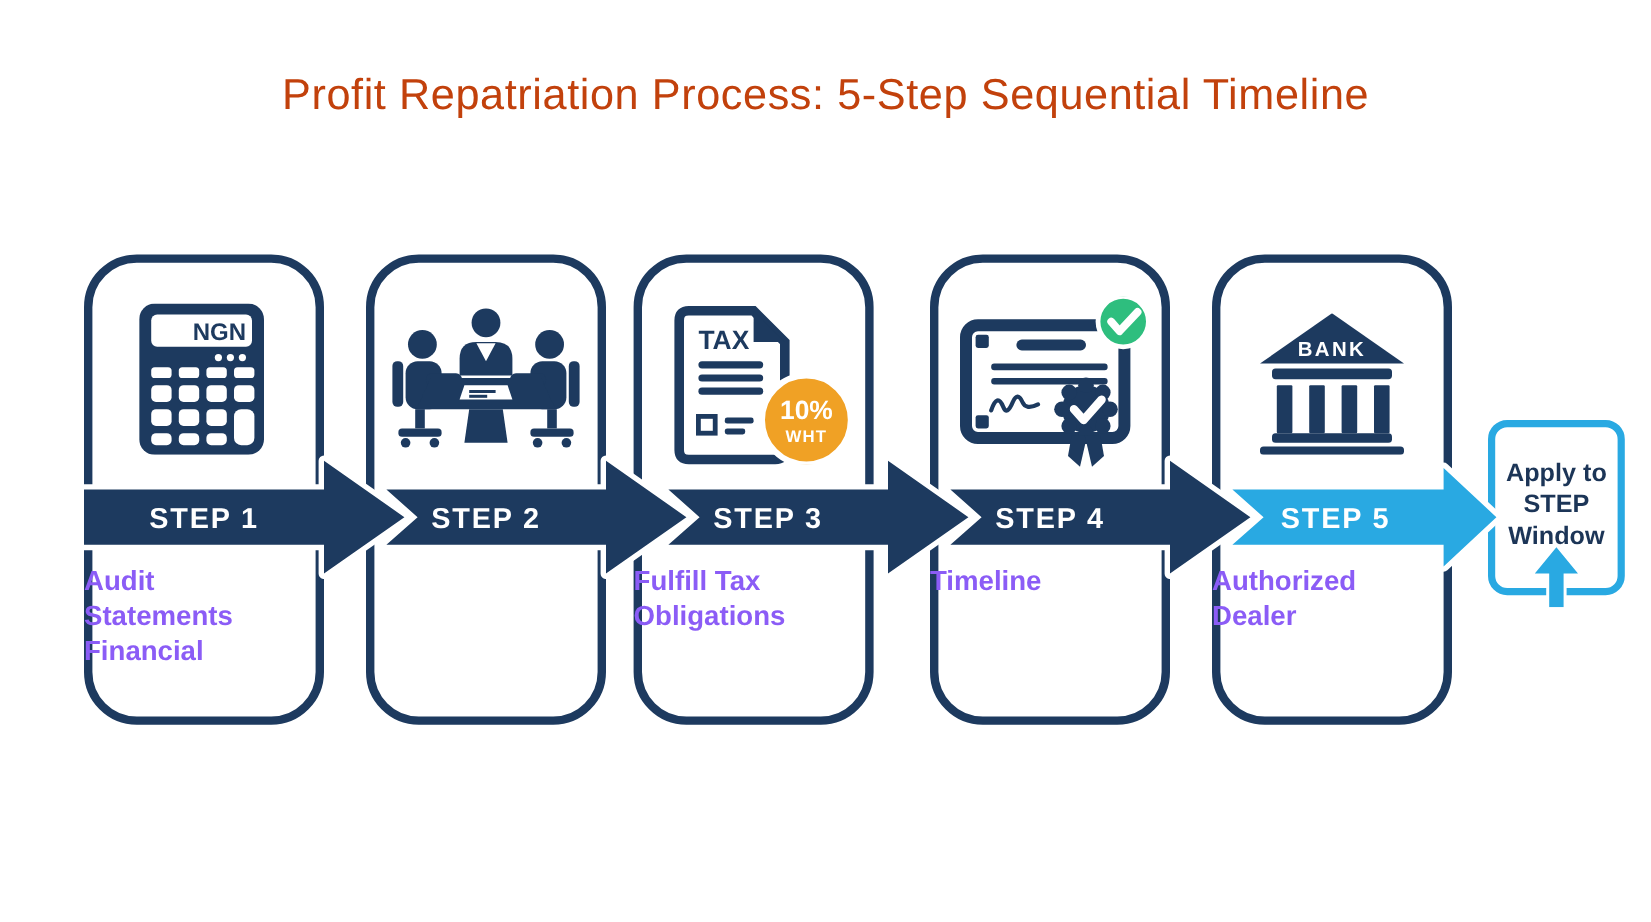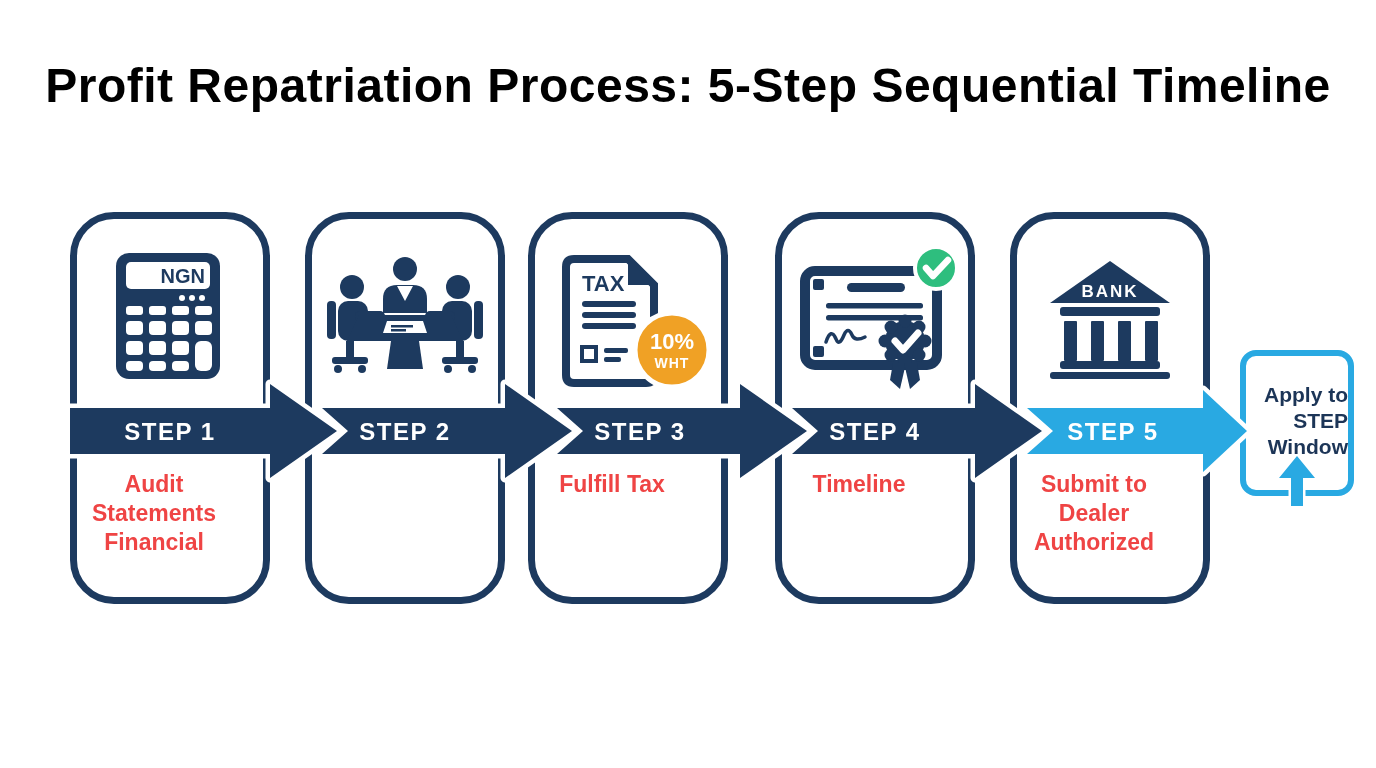"Profit Repatriation Process: 5-Step" .title { color: #000000 -> #c2410c; font-size: 48px -> 36px; font-weight: bold -> normal }
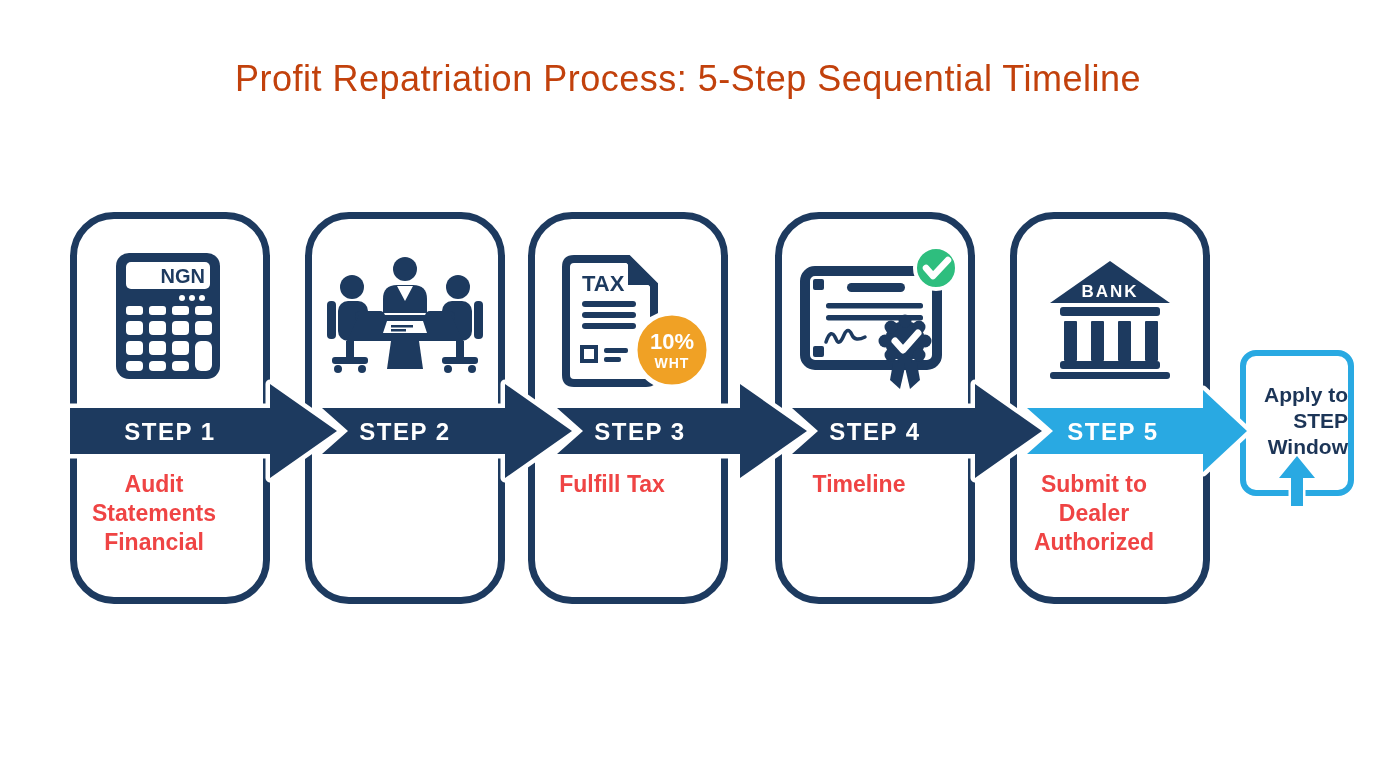"Apply to" .nafem-text { text-align: right -> center }
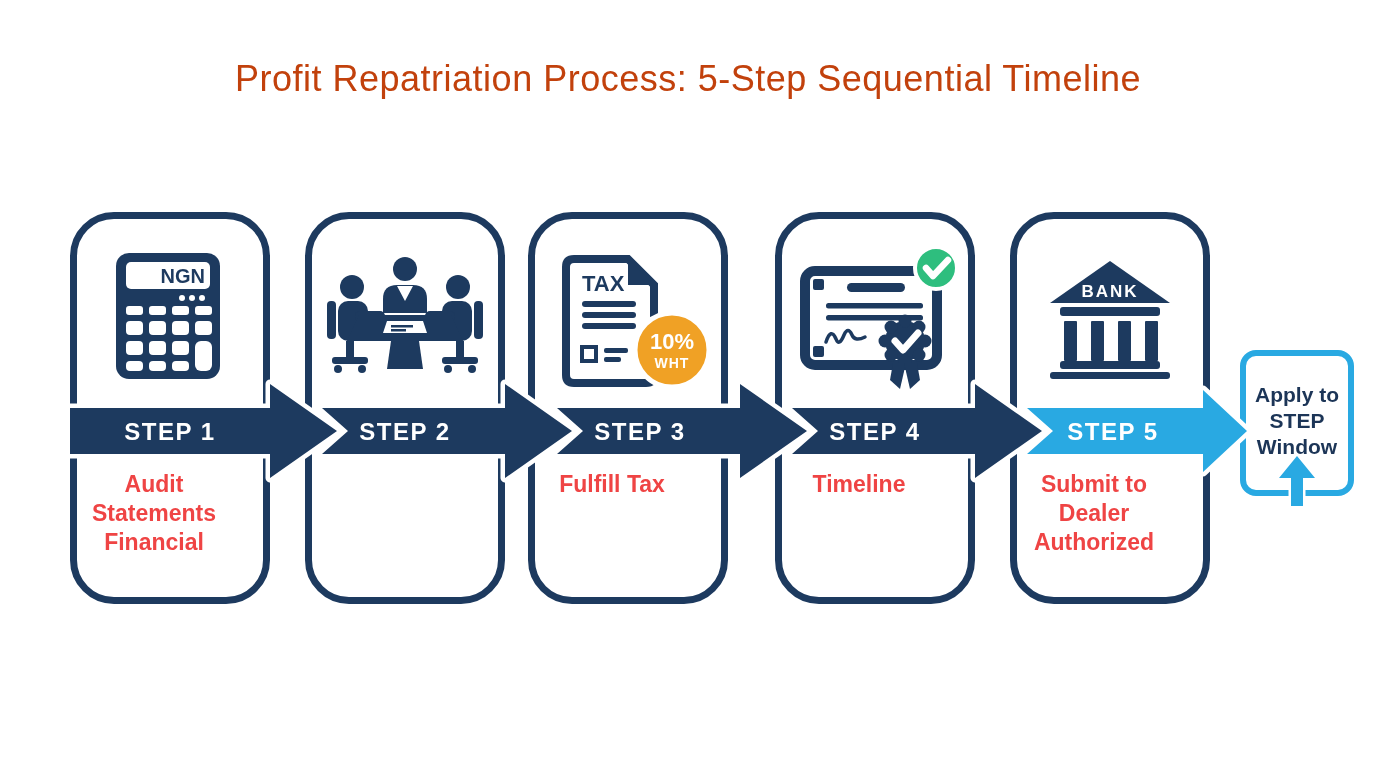"Audit" .desc { color: #ef4444 -> #8b5cf6; text-align: center -> left }
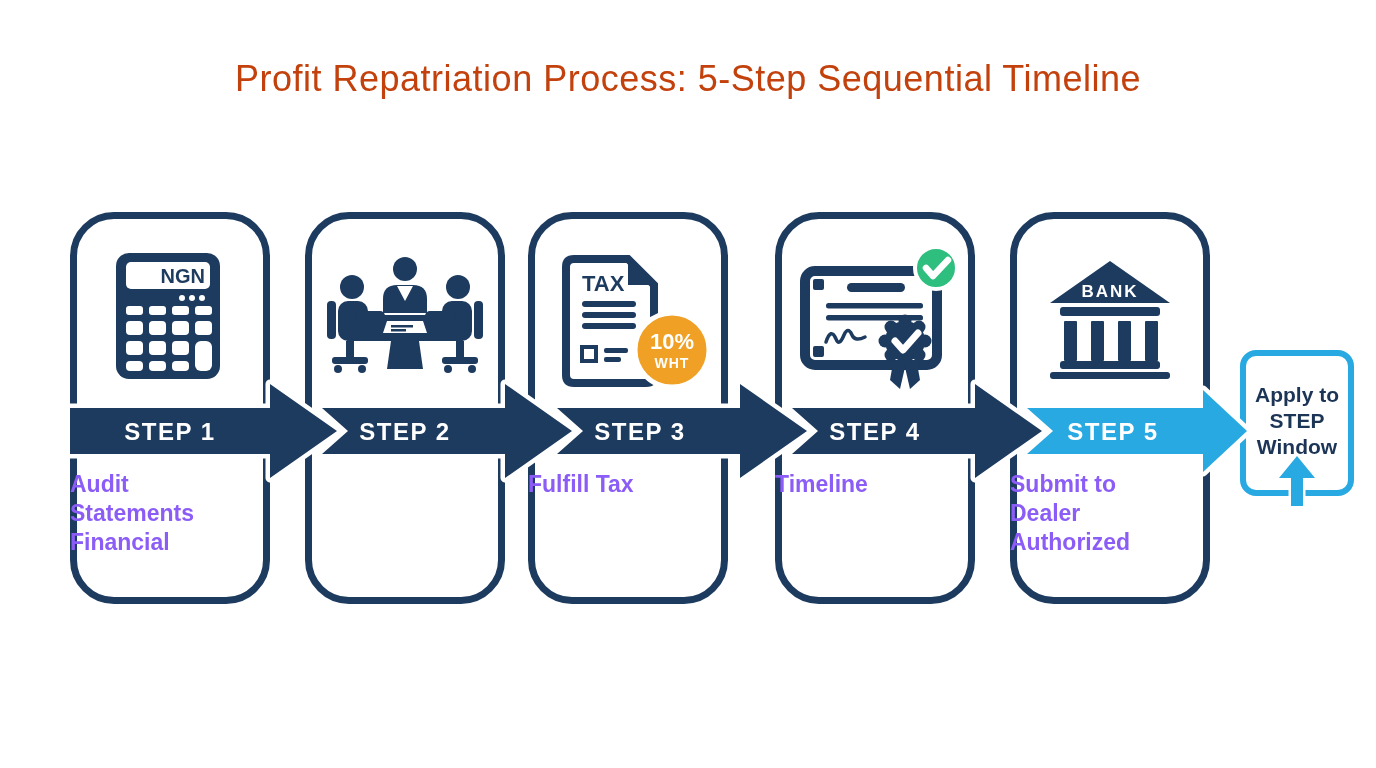"Submit to" div { html: <div>Submit to</div> -> none }
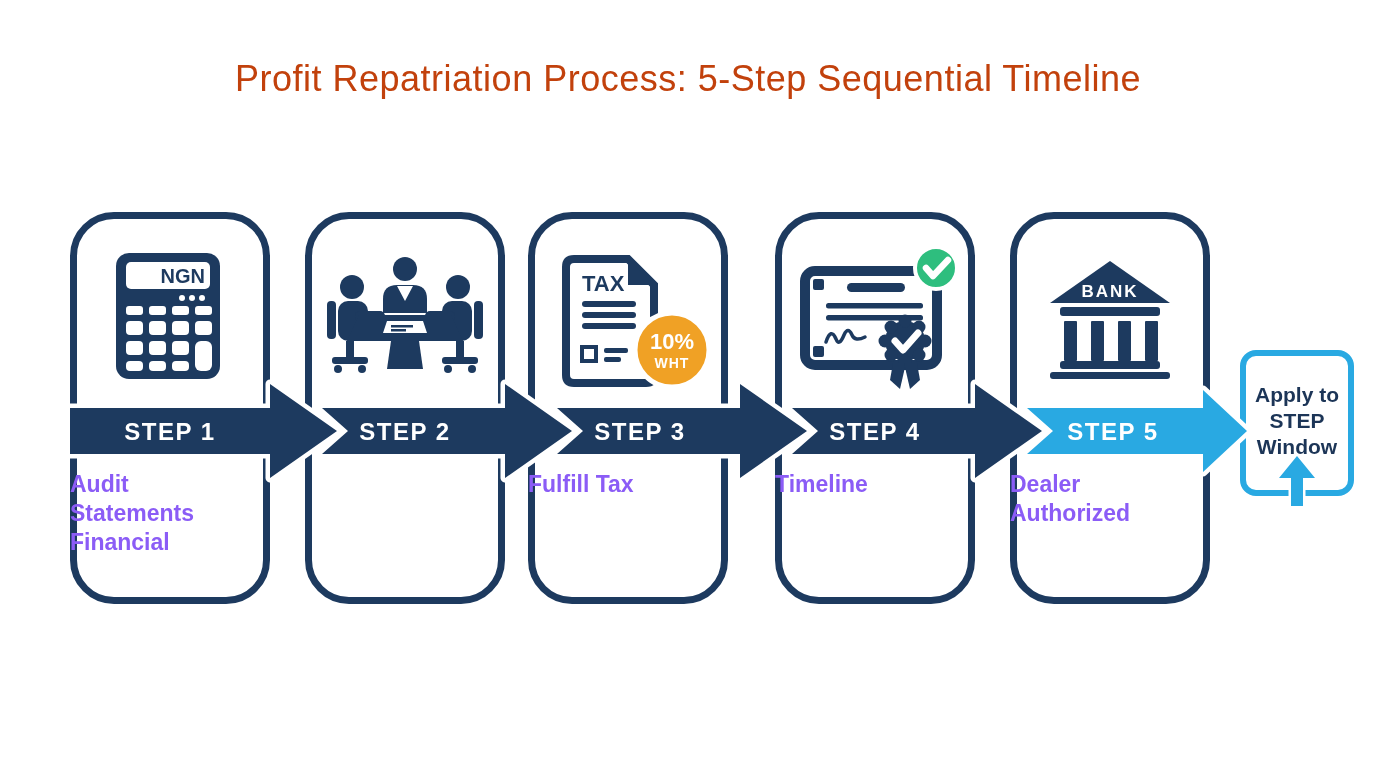"Obligations" div { html: none -> <div>Obligations</div> }
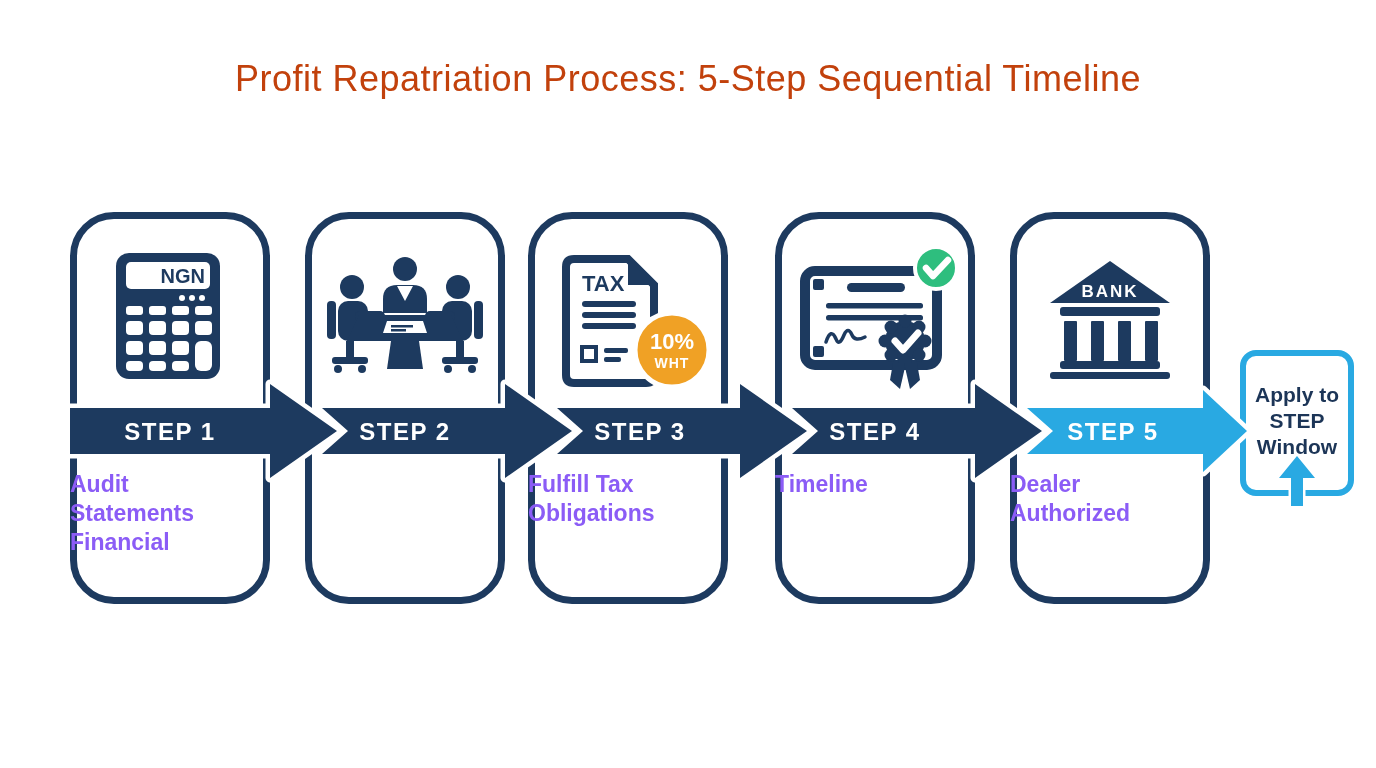"Dealer" div { order: before "Authorized" -> after "Authorized" }
